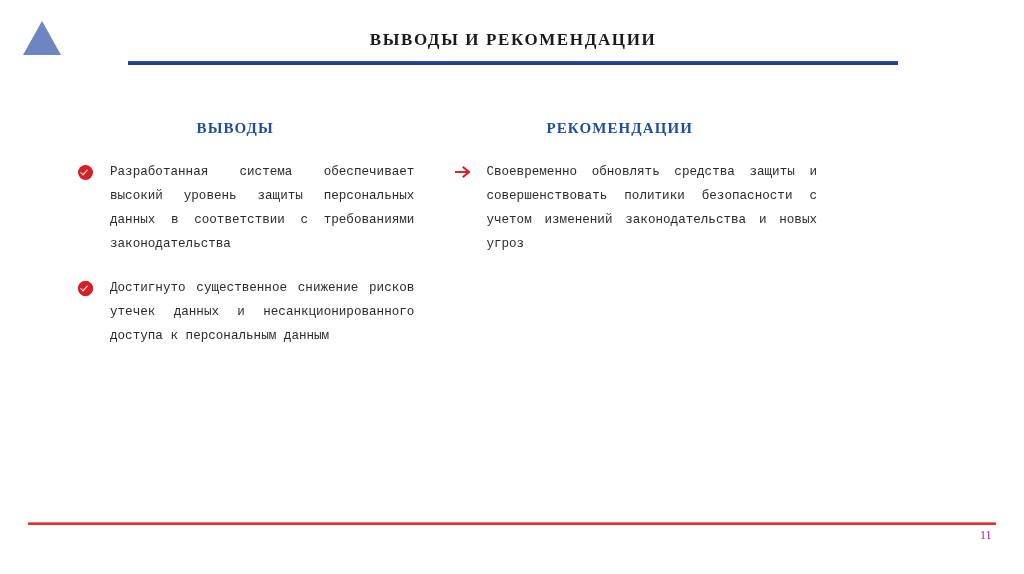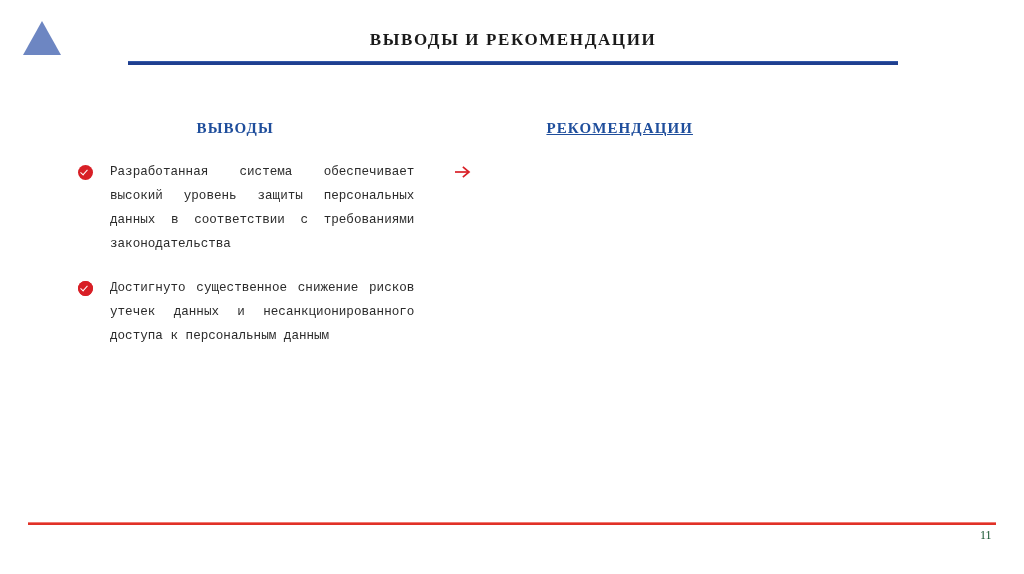"РЕКОМЕНДАЦИИ" .column-right .column-heading { text-decoration: underline -> none }
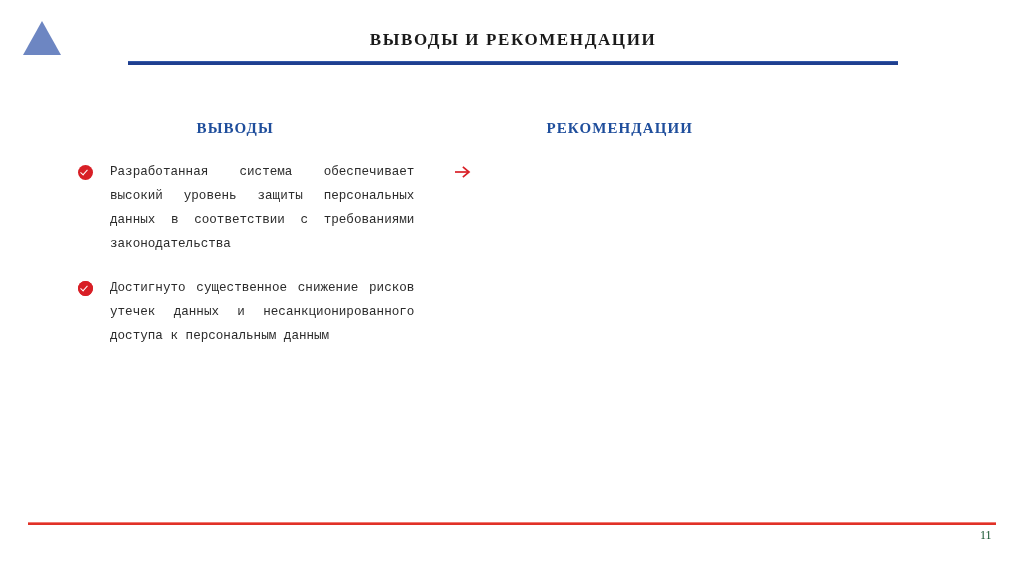"Своевременно обновлять средства защиты и" li.bullet-item { html: none -> <li> <span> <svg> <line></line> <polyline></polyline> </svg> </span> <span>Своевременно обновлять средства защиты и совершенствовать политики безопасности с учетом изменений законодательства и новых угроз</span> </li> }
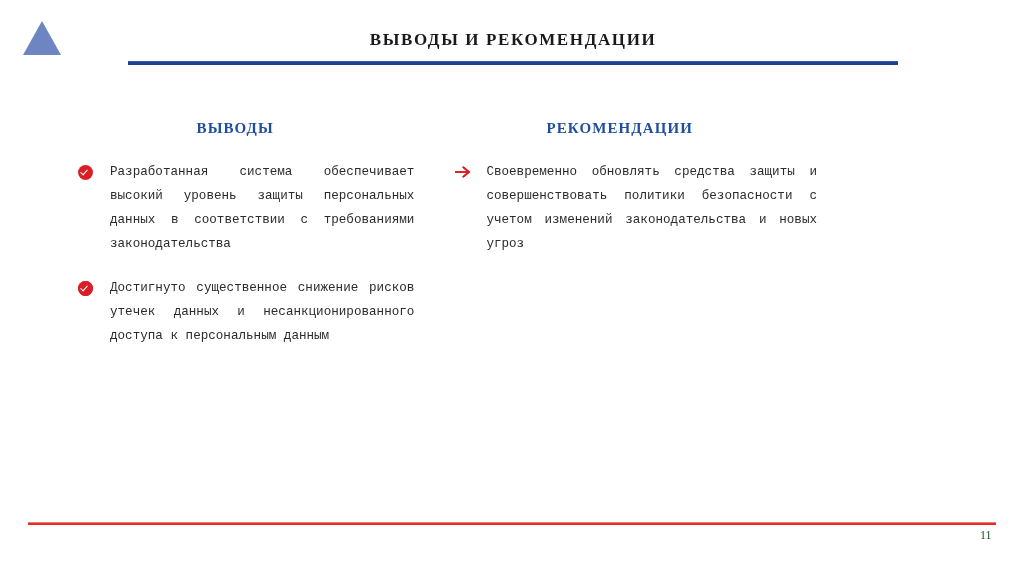"11" .page-number { color: #14532d -> #a21caf }
